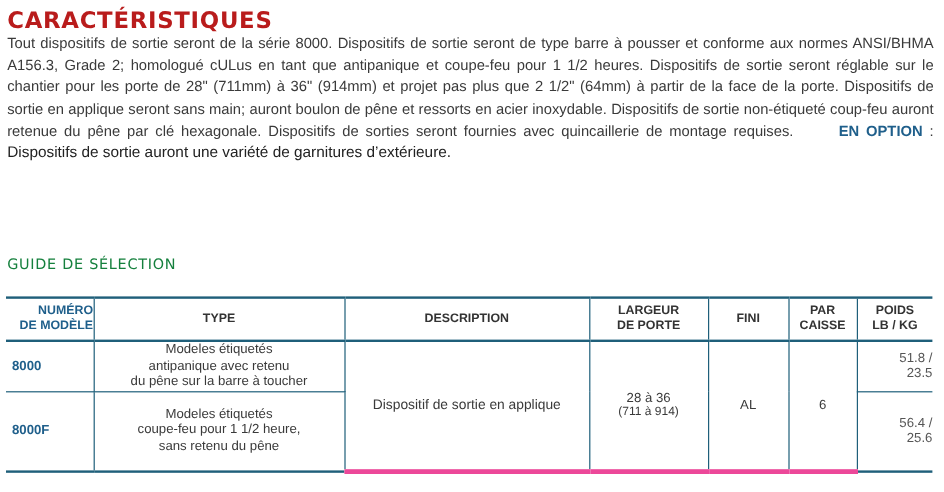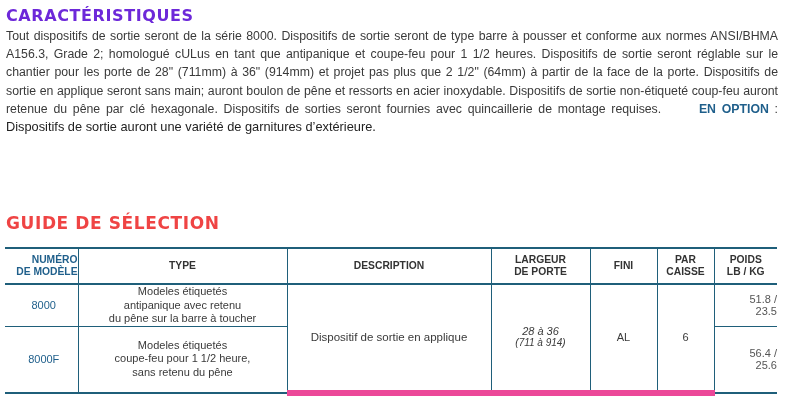"CARACTÉRISTIQUES" .h1 { color: #6d28d9 -> #b91c1c; font-size: 16px -> 19px }
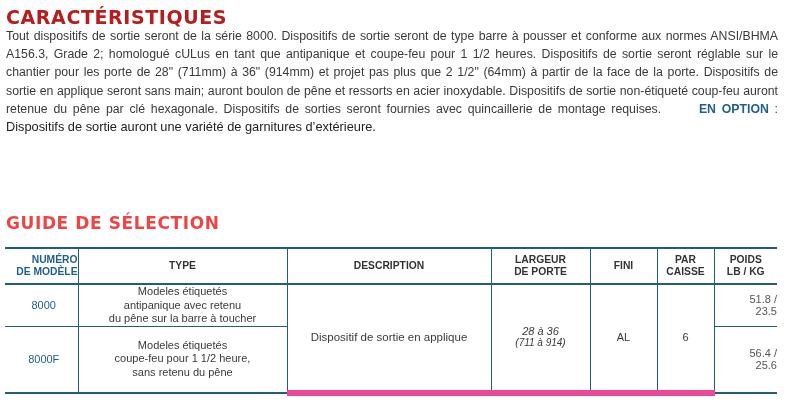"GUIDE DE SÉLECTION" .h2 { color: #ef4444 -> #15803d; font-size: 17px -> 12px; font-weight: bold -> normal }
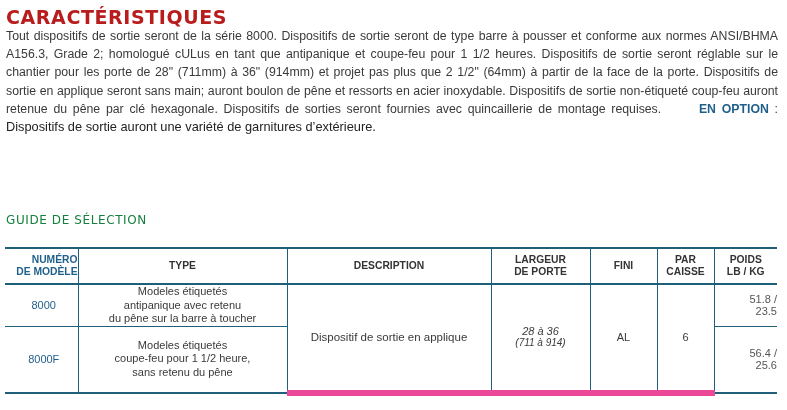"8000" table.guide td.model { font-weight: normal -> bold; text-align: center -> left }
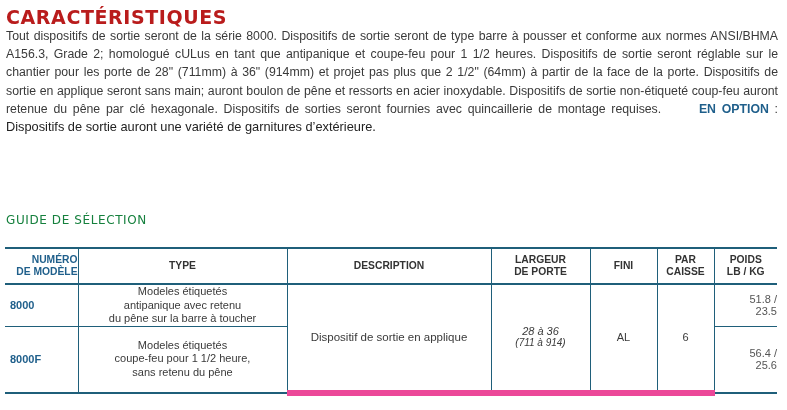"Dispositif de sortie en applique" table.guide td.span-bottom { border-bottom: 6px solid #ec4899 -> 4px solid #ec4899 }
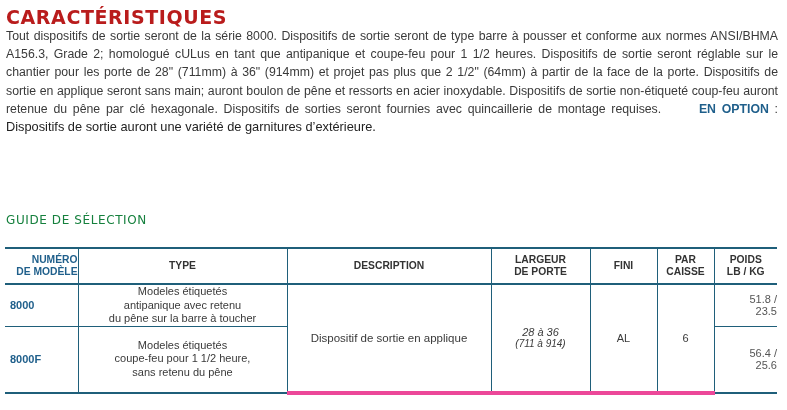"28 à 36" table.guide td.width { font-style: italic -> none }
